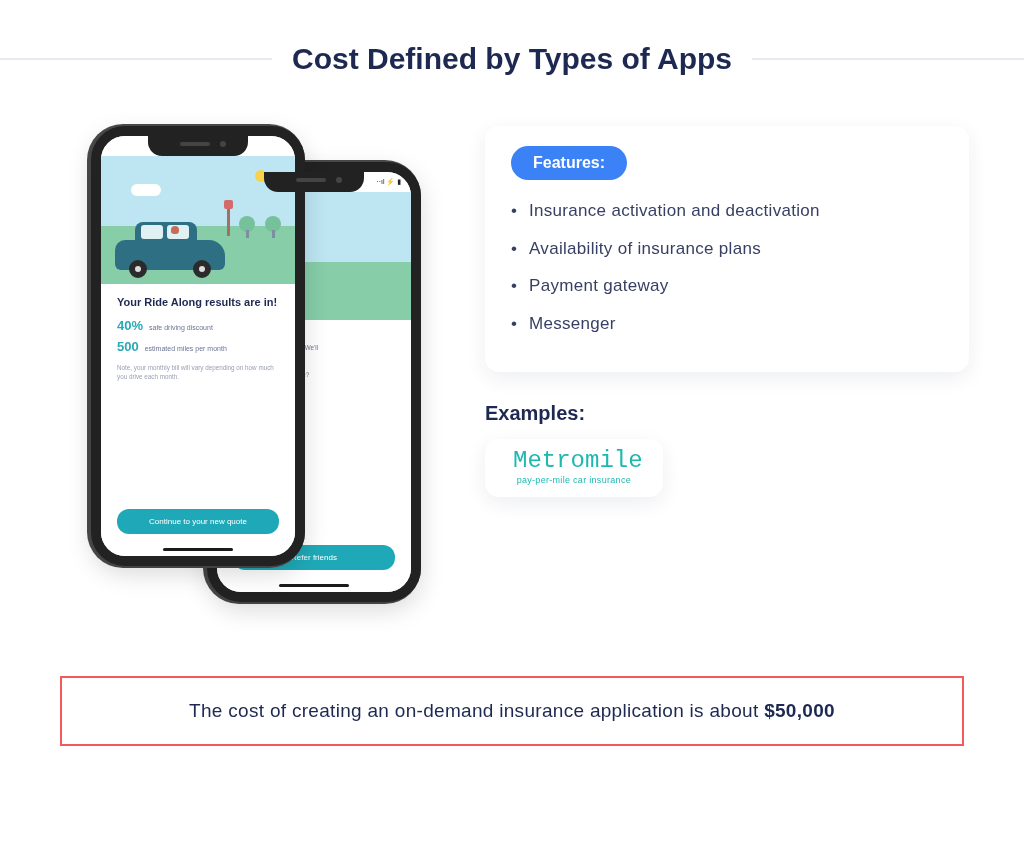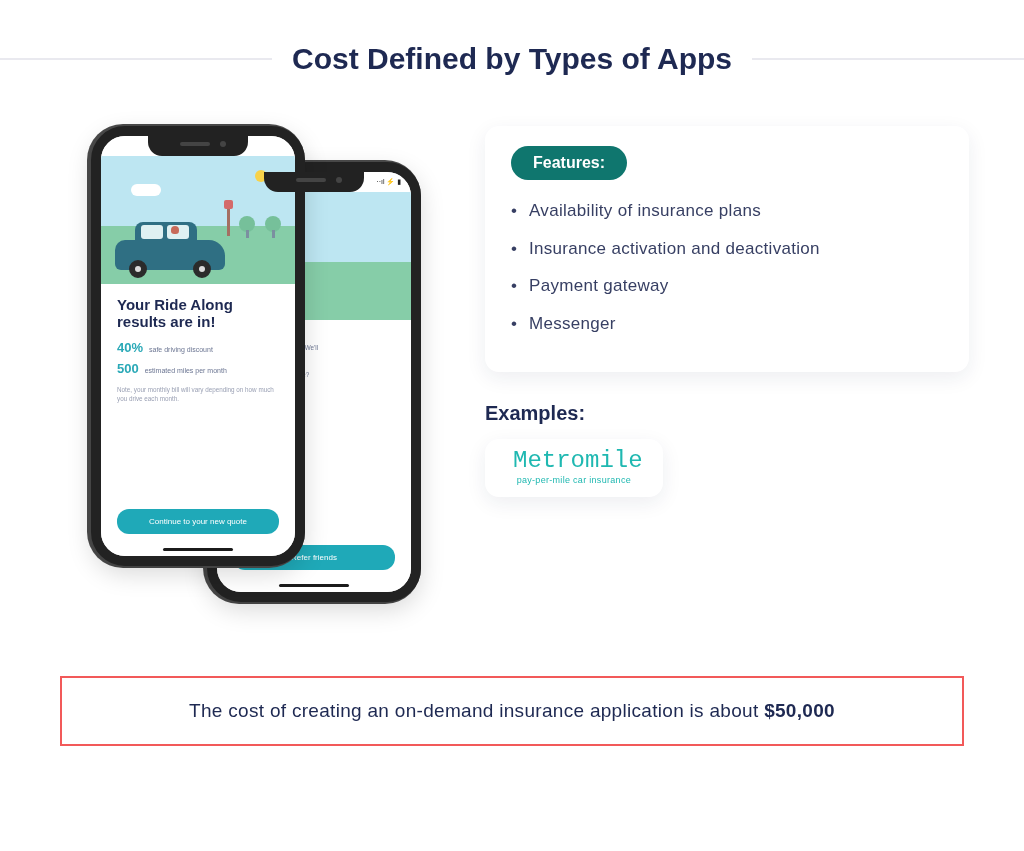"Features:" .features-pill { background: #0f766e -> #3b82f6 }
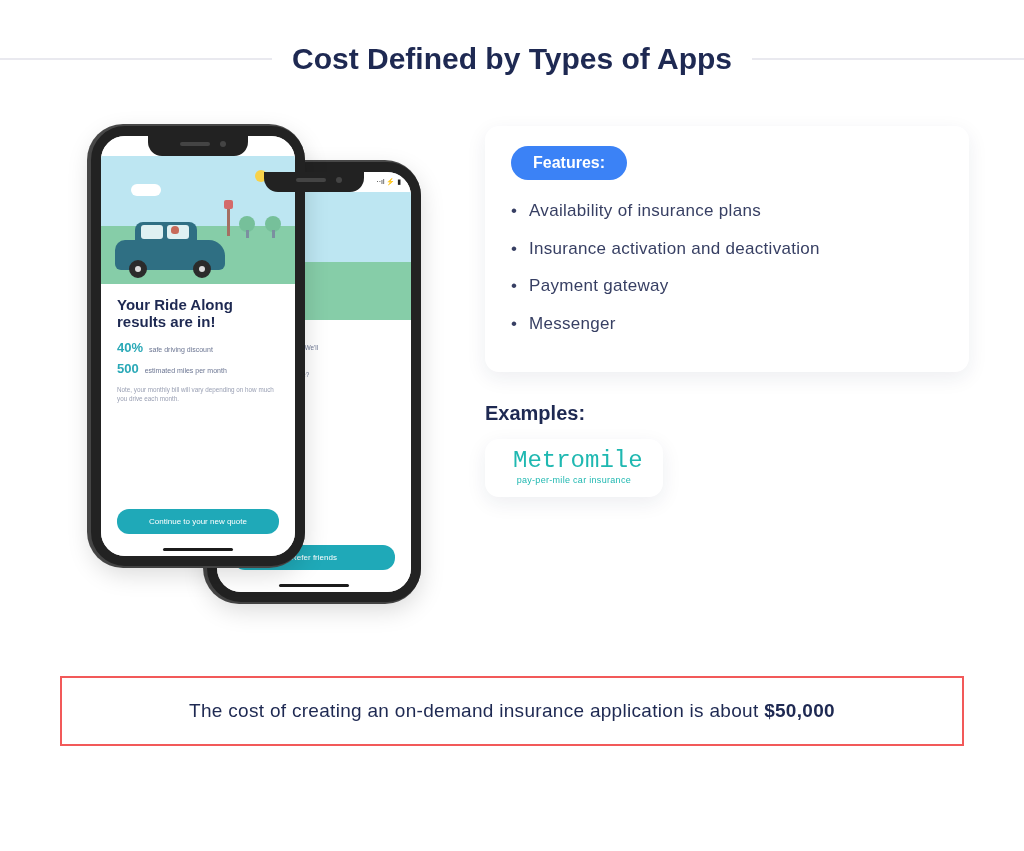"Availability of insurance plans" li { order: before "Insurance activation and deactivation" -> after "Insurance activation and deactivation" }
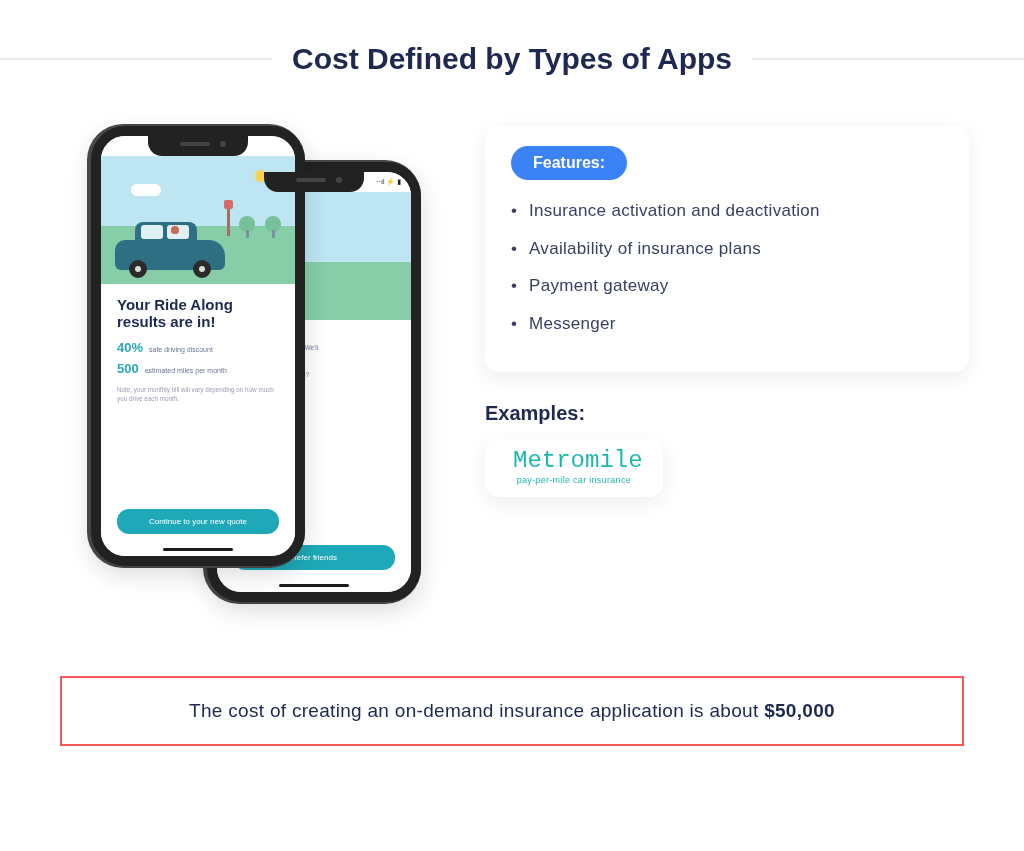"Your Ride Along results are" .pc-h1 { font-size: 15px -> 11px }
